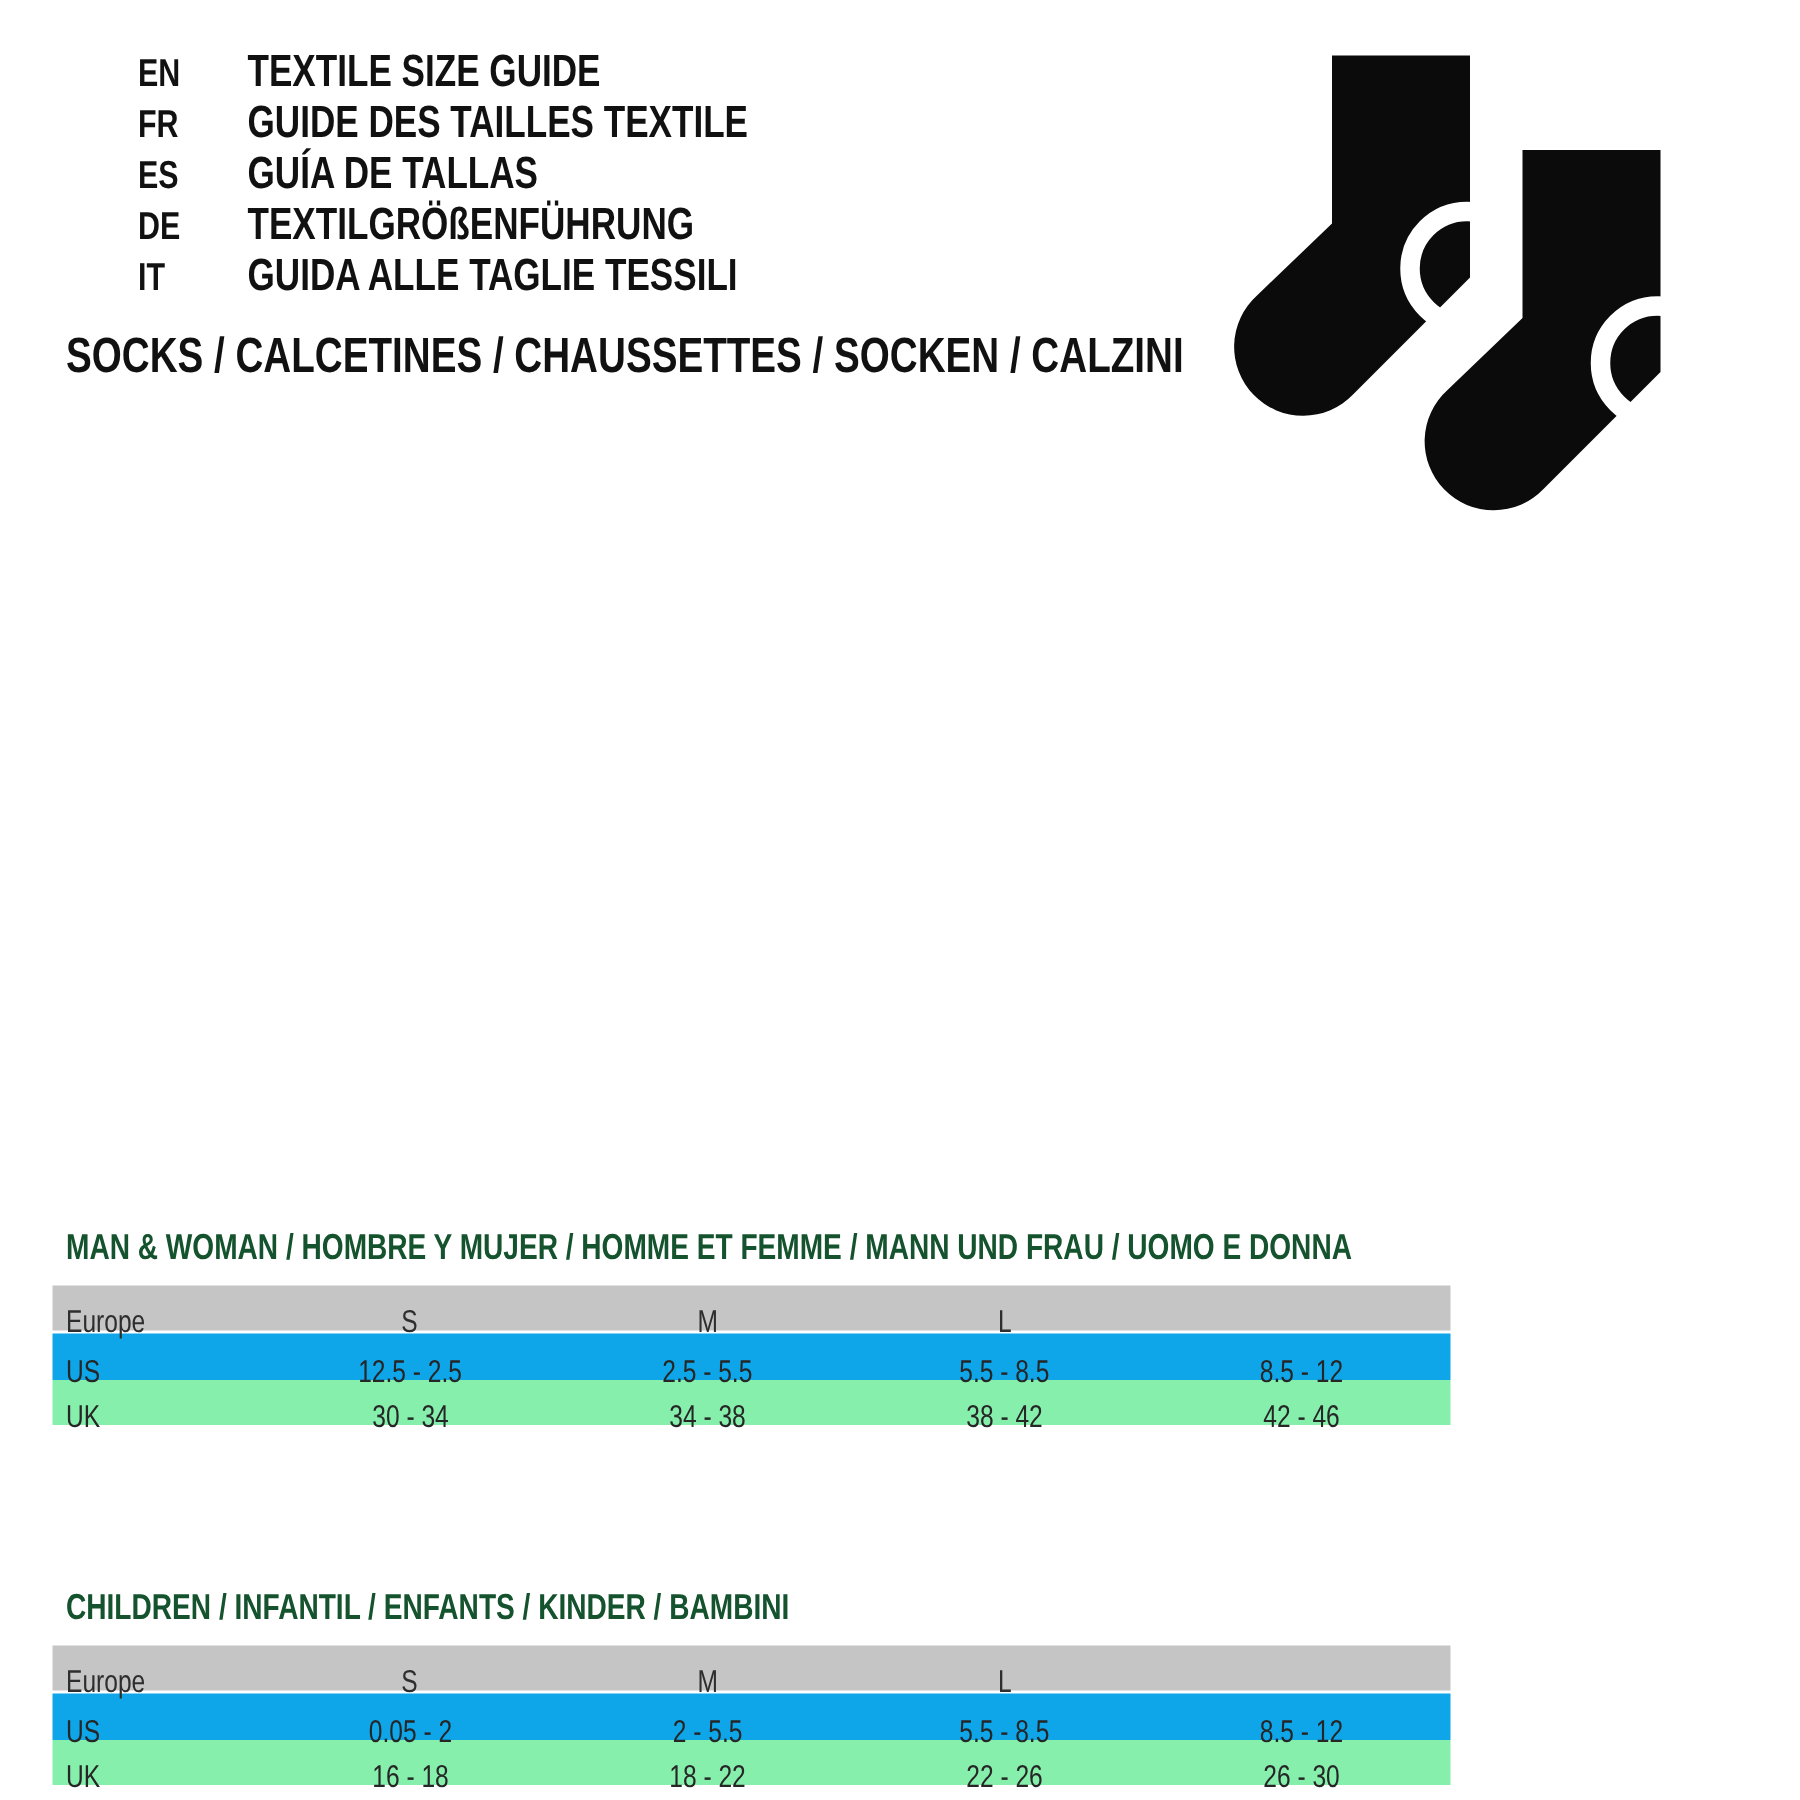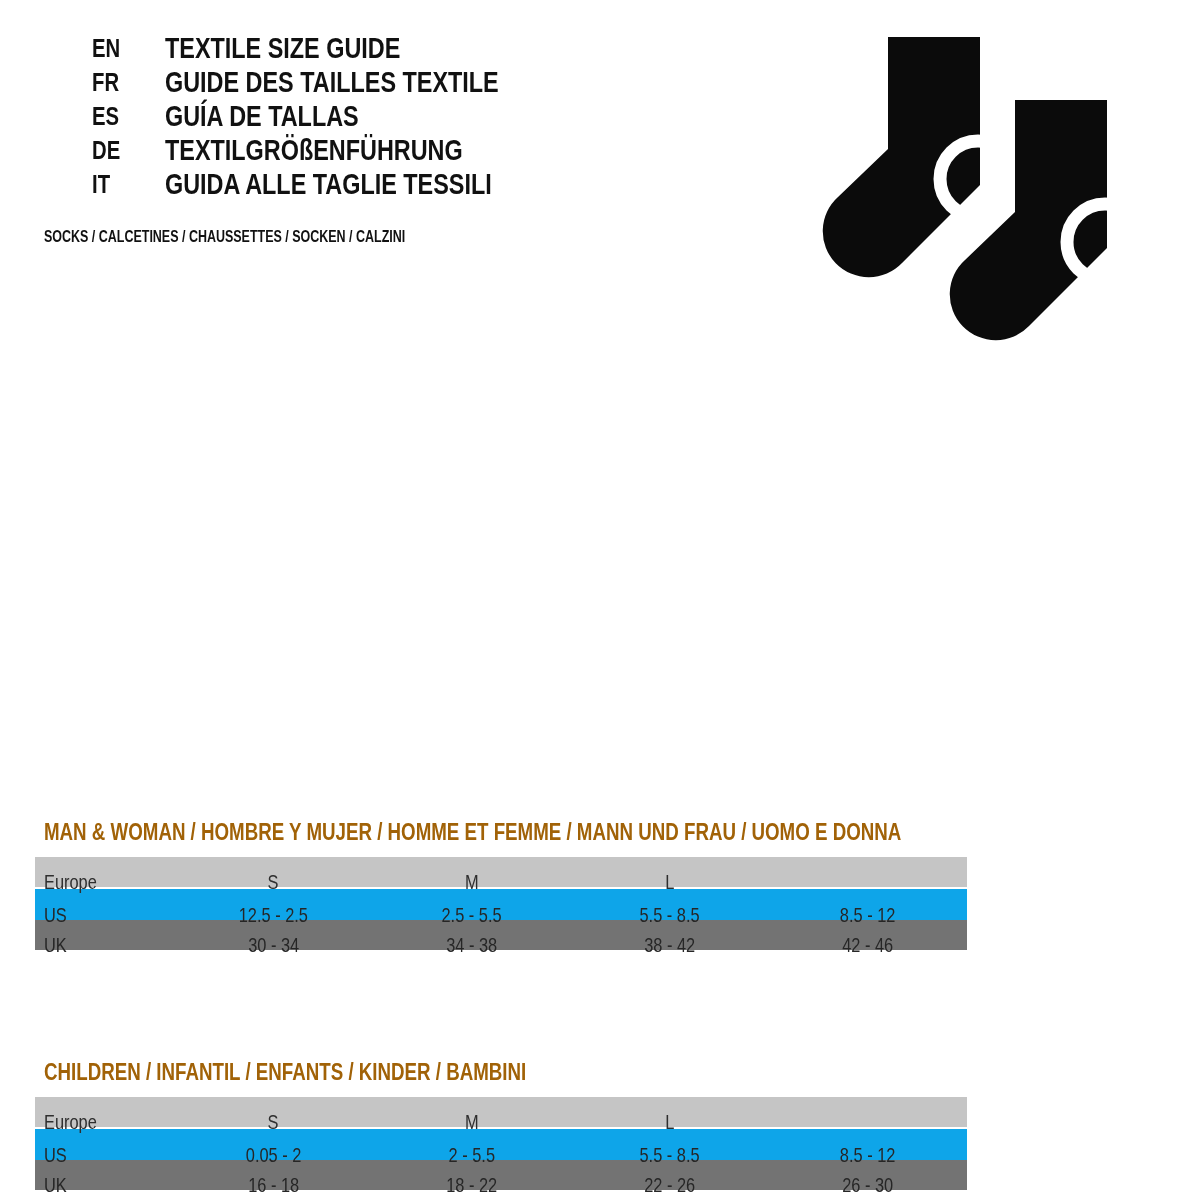"SOCKS / CALCETINES / CHAUSSETTES" .product-line { font-size: 16px -> 33px }
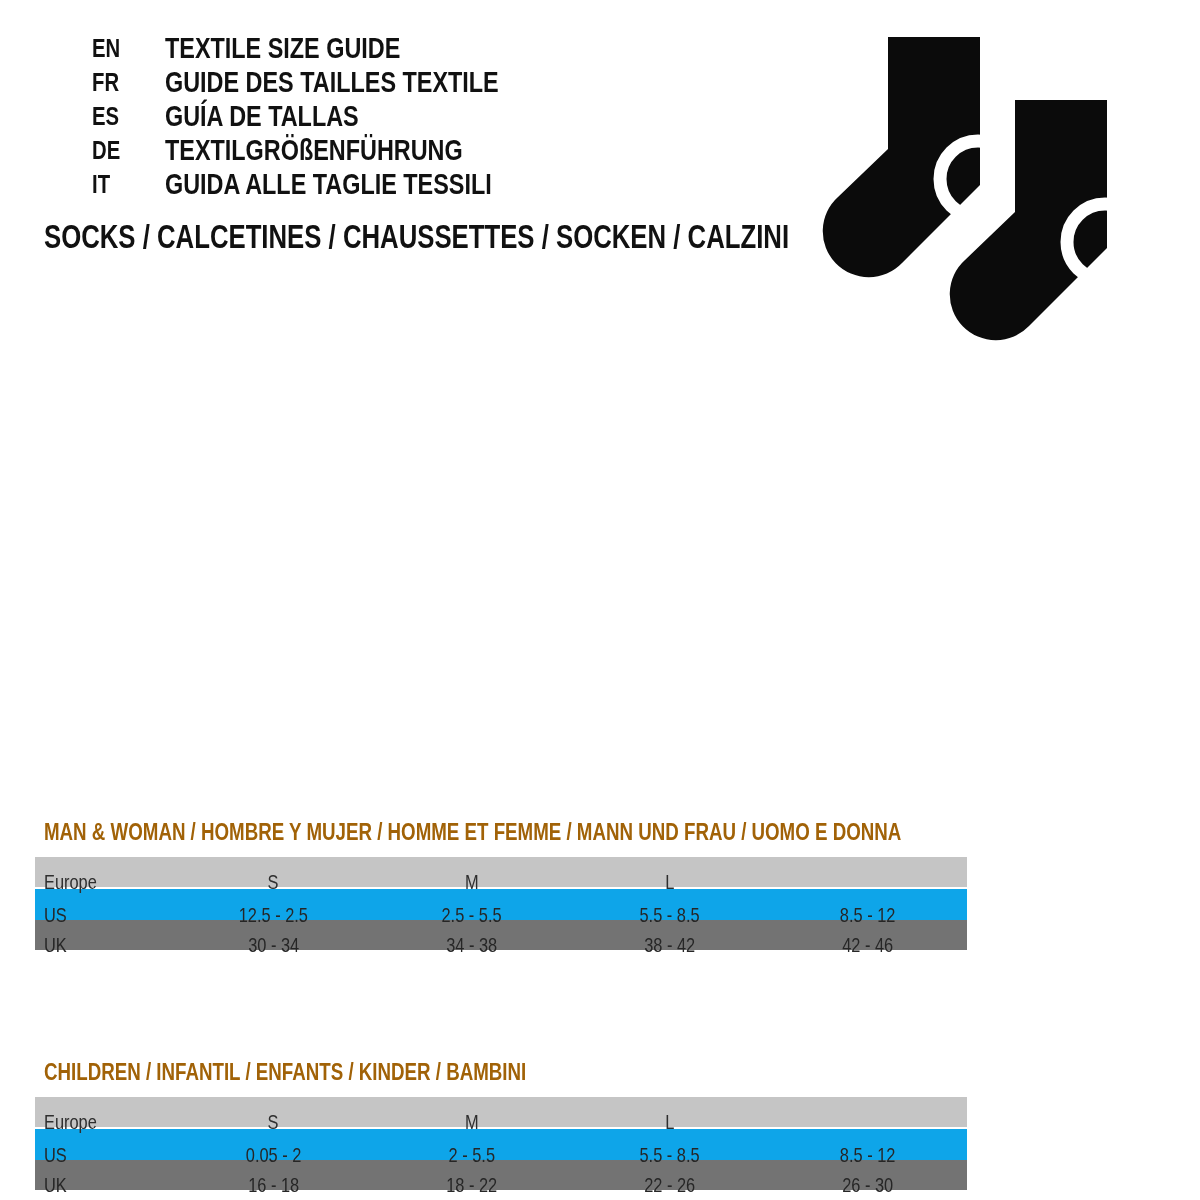"MAN & WOMAN / HOMBRE" .tbl-title { color: #a16207 -> #14532d }
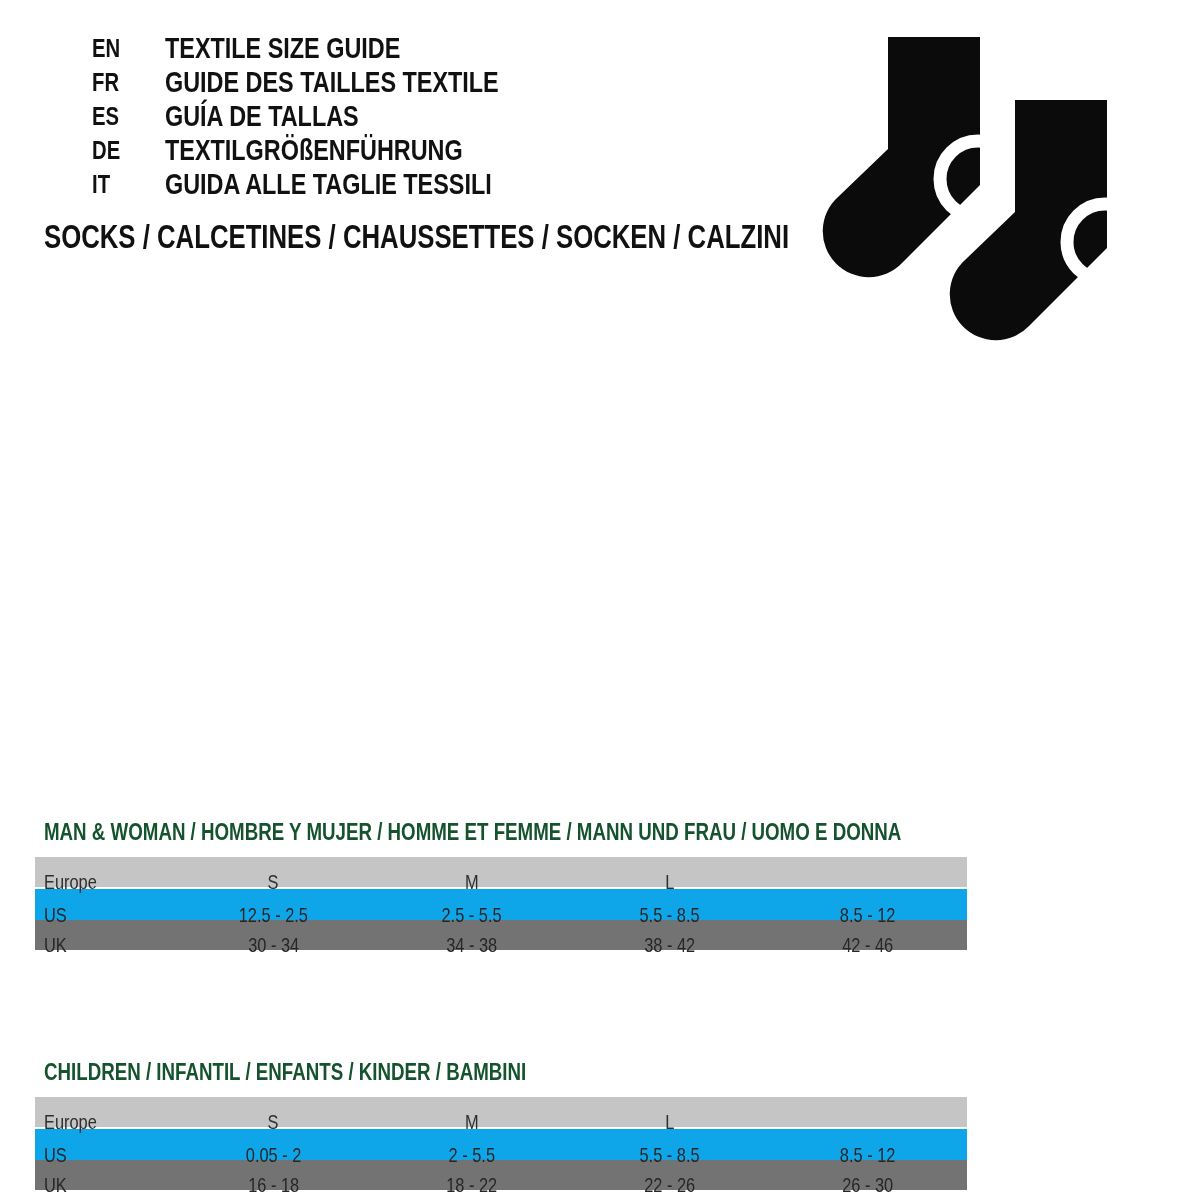"UK" .trow.r-even { background: #737373 -> #86efac }
